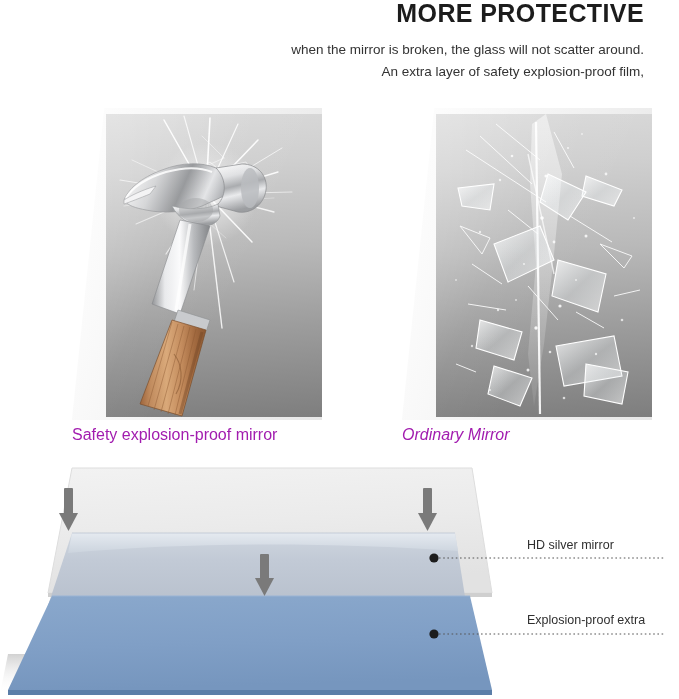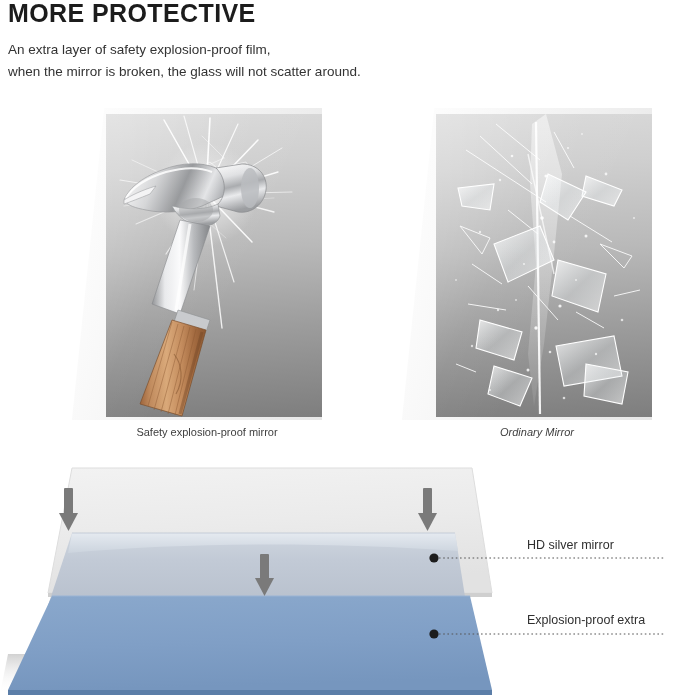"MORE PROTECTIVE" #header { left: 8px -> 14px; text-align: left -> right }
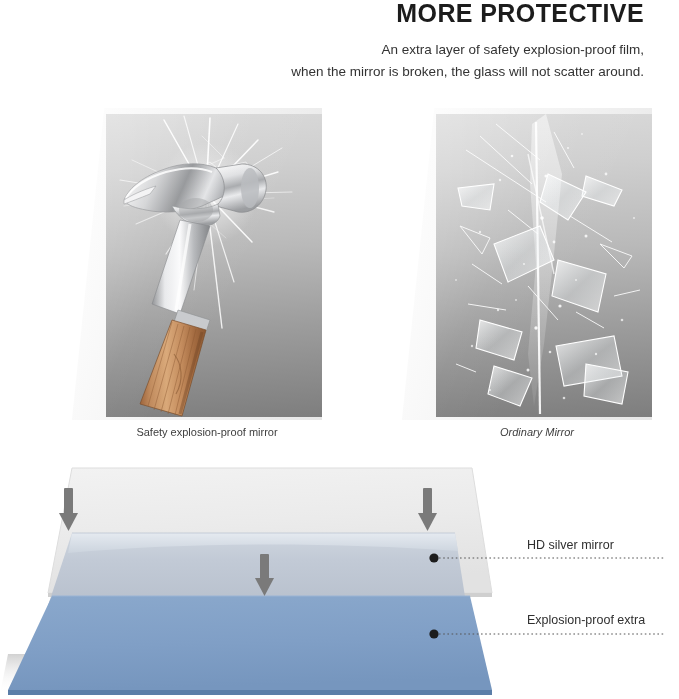"An extra layer of safety" div { order: before "when the mirror is broken," -> after "when the mirror is broken," }
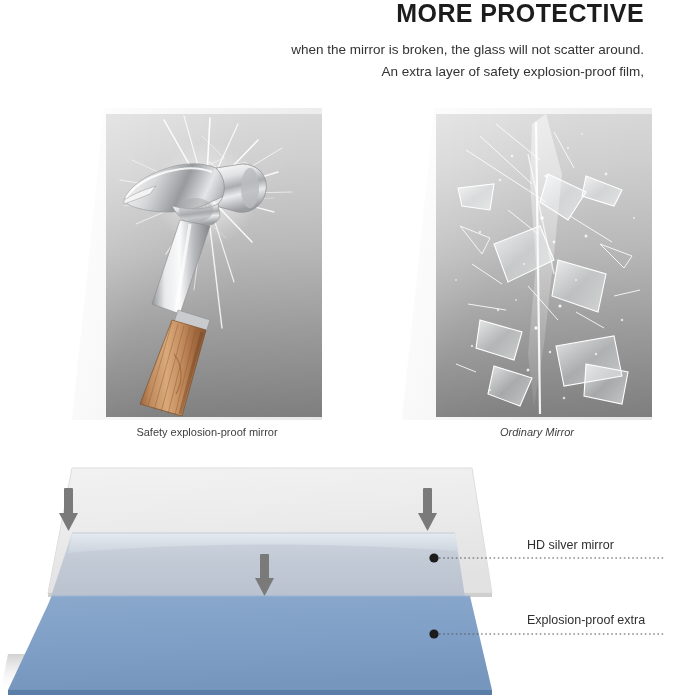"Safety explosion-proof mirror" .caption { color: #404040 -> #a21caf; font-size: 11px -> 16px; text-align: center -> left }
